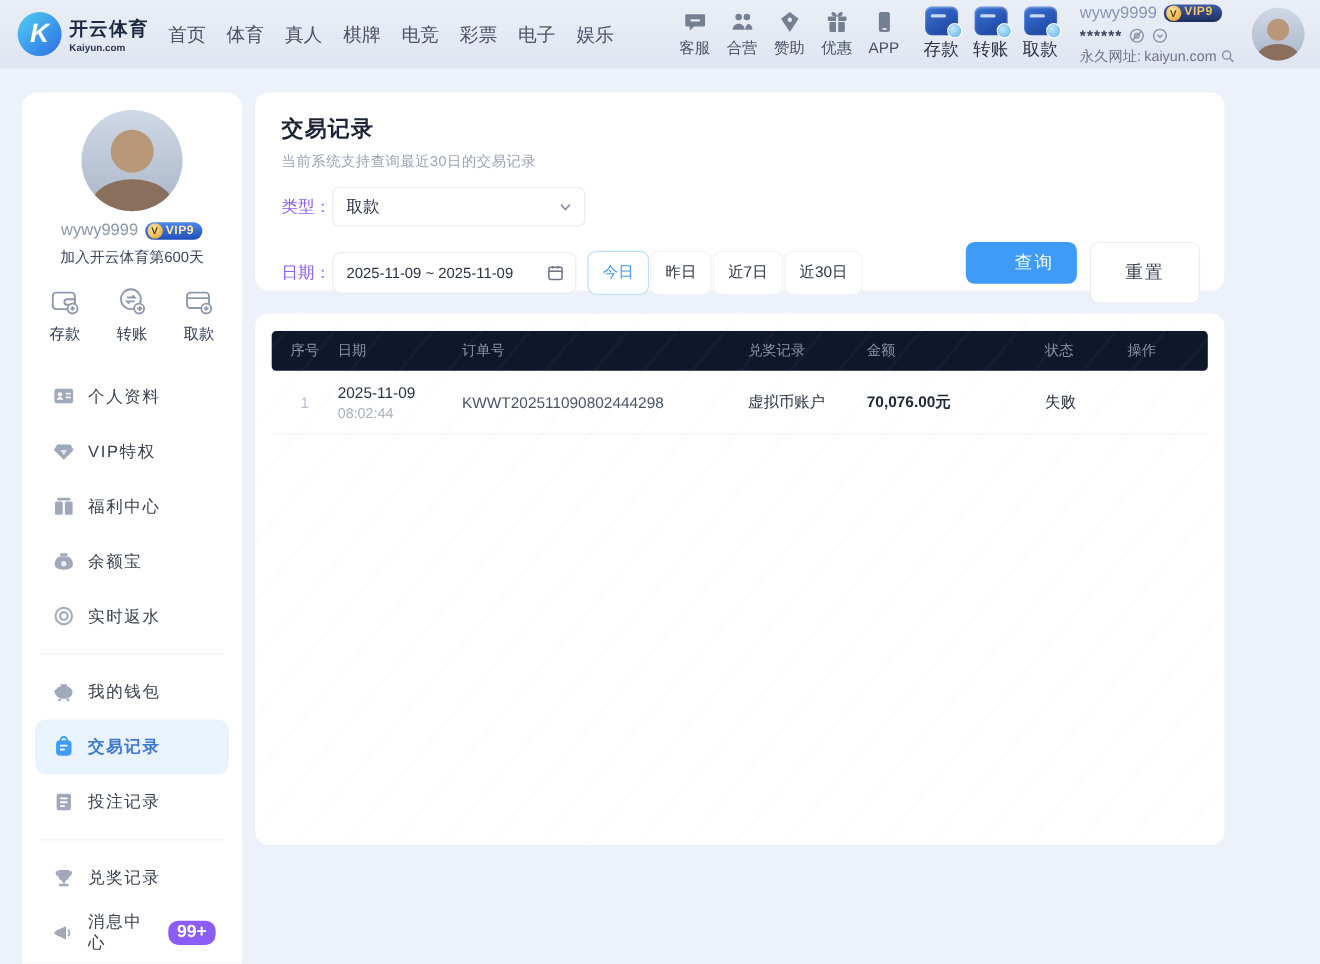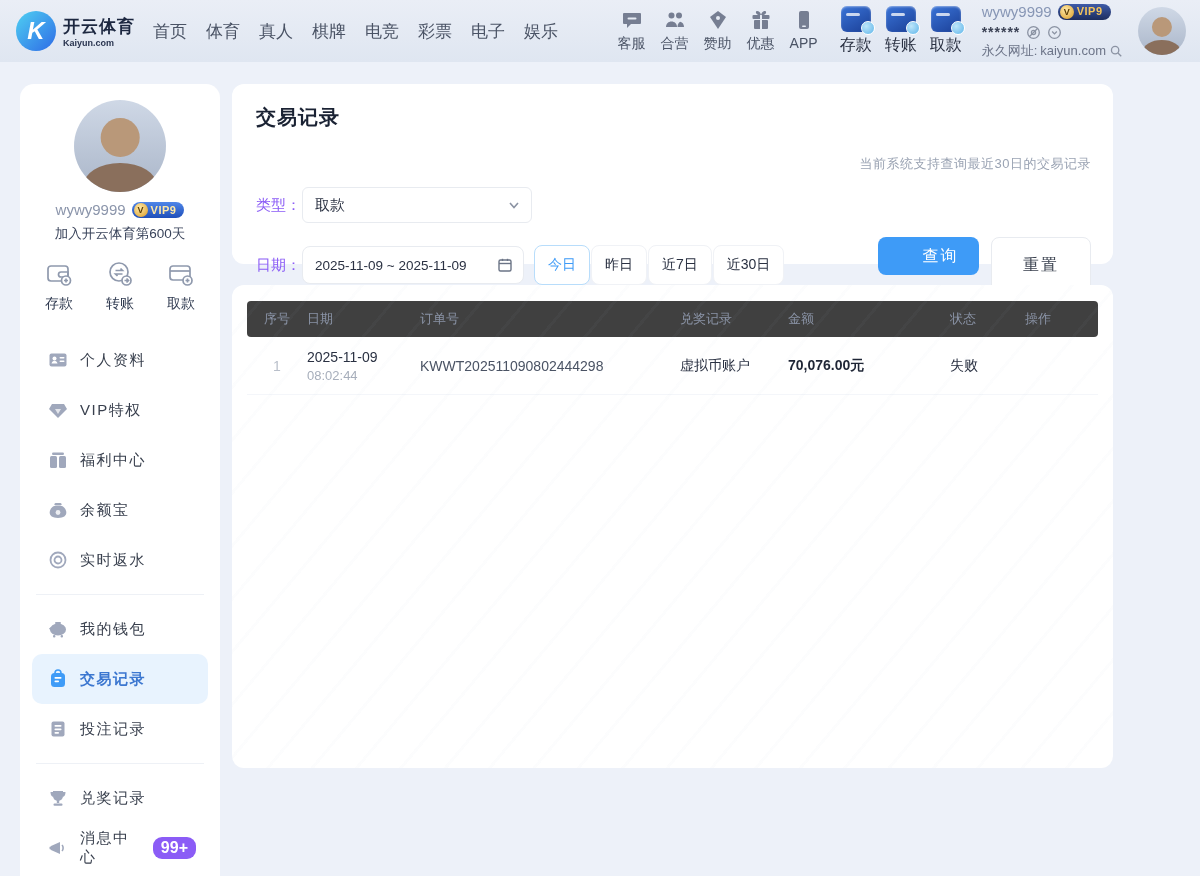"当前系统支持查询最近30日的交易记录" .page-subtitle { margin-top: 24px -> 7px; text-align: right -> none }
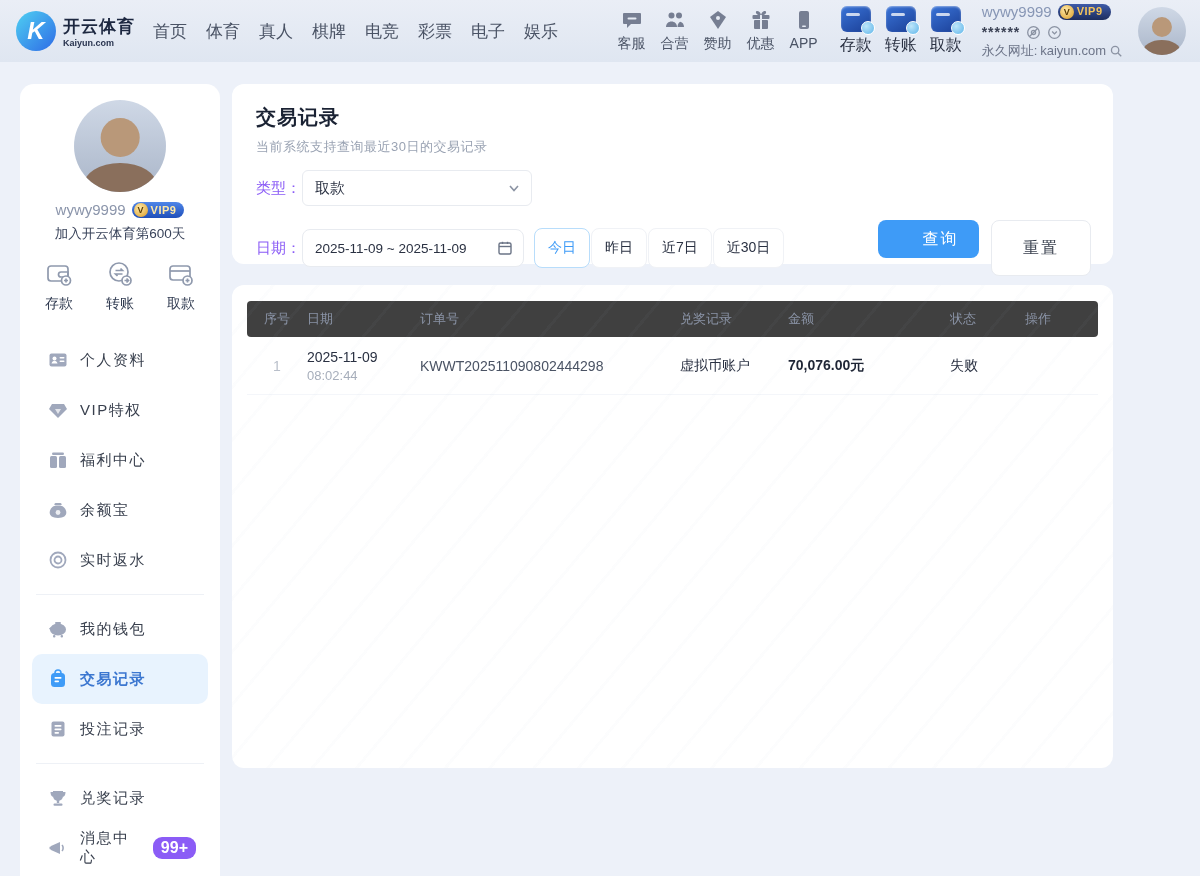"序号" .thead { background: #404040 -> #0f172a }
